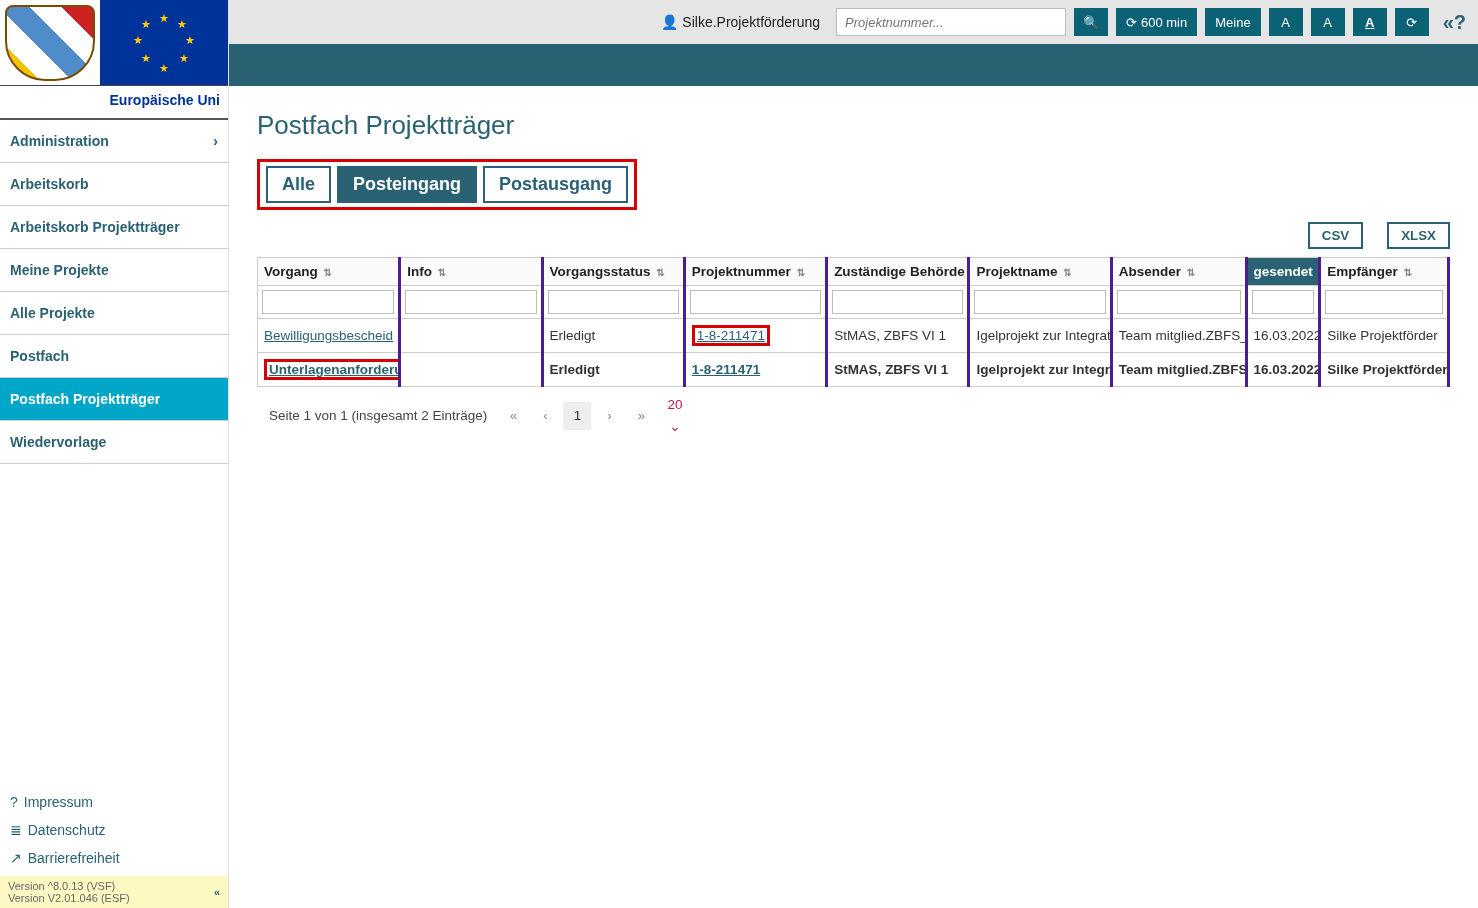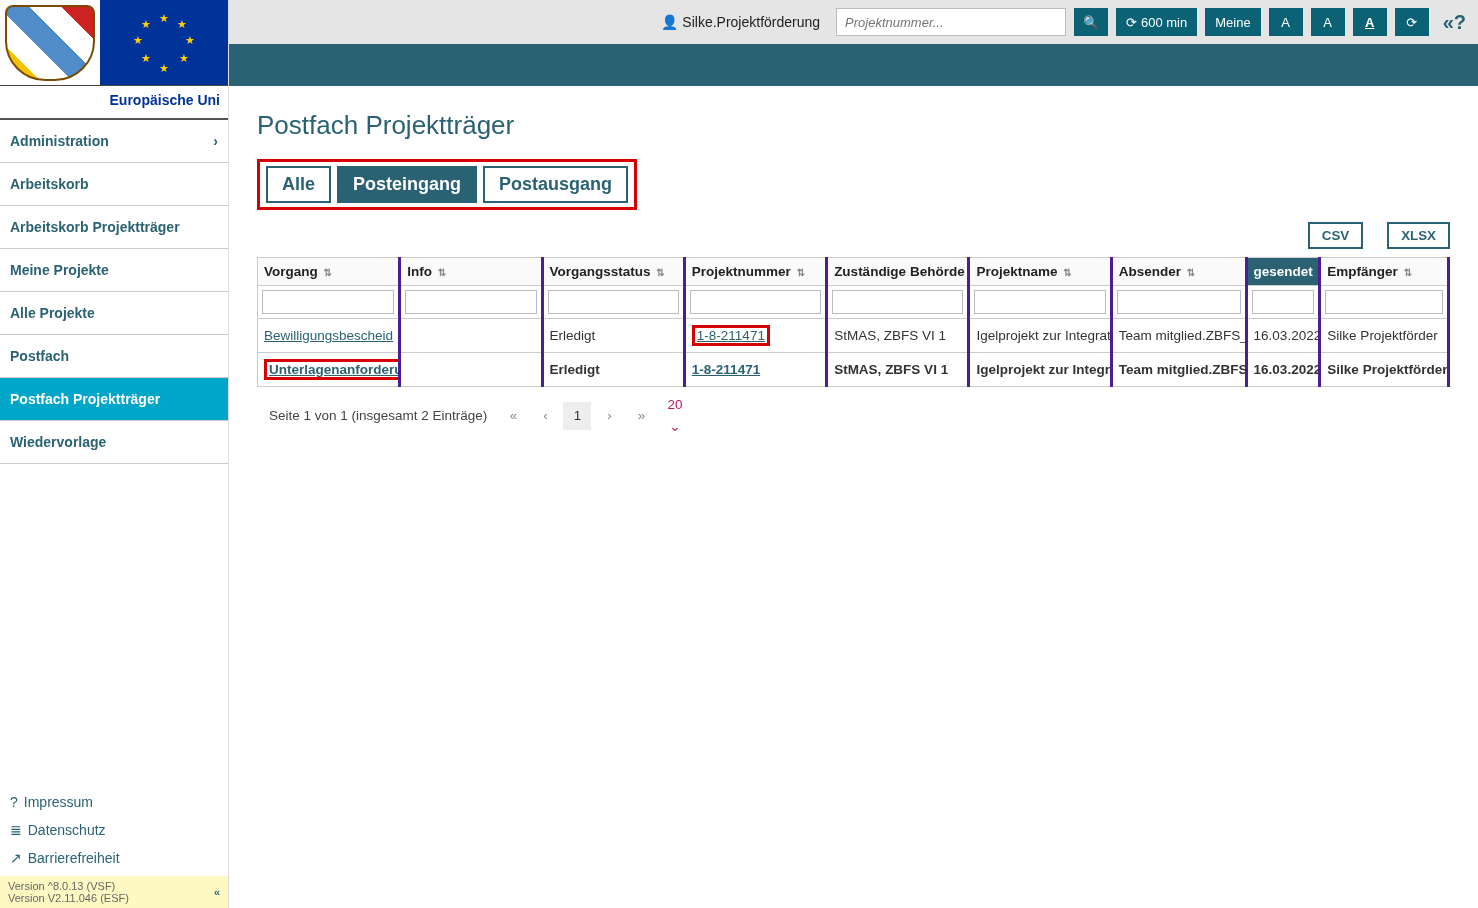"Version V2.11.046 (ESF)" div { text: V2.11.046 -> V2.01.046 }
